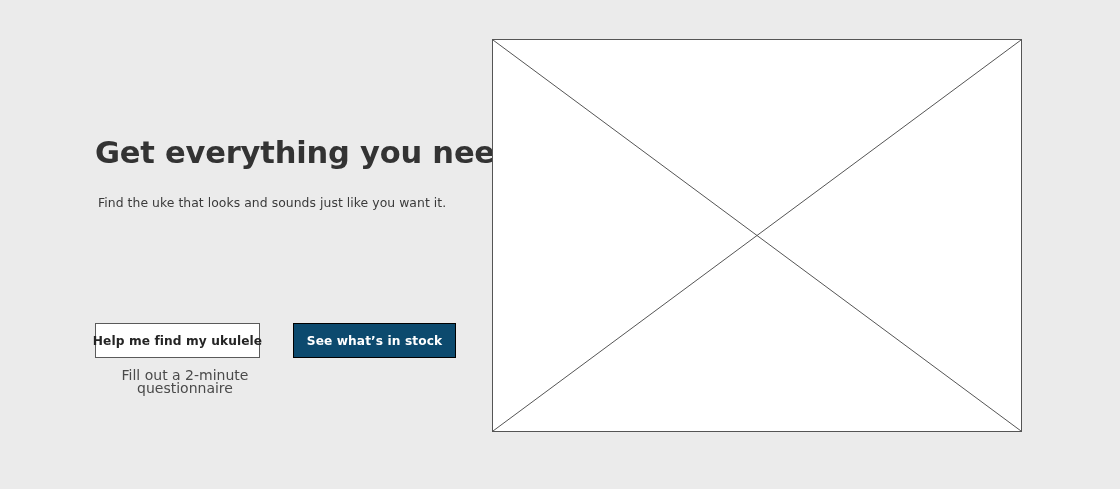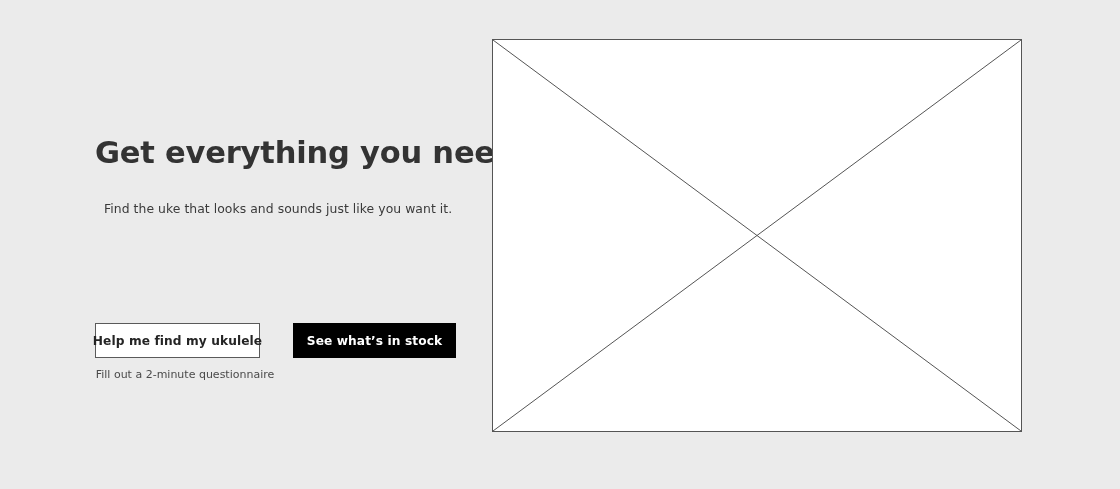"Find the uke that looks" #subhead { margin: 9px -> 3px }
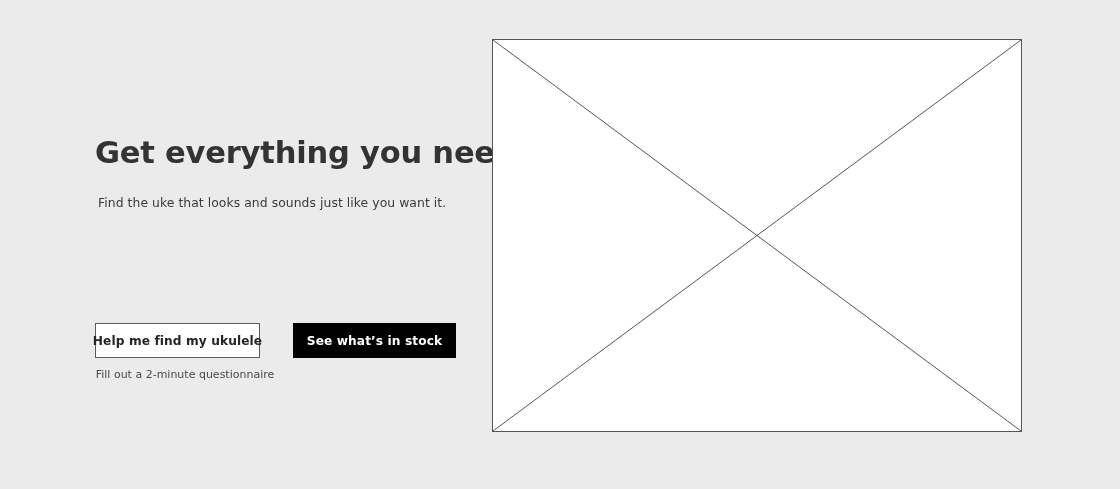"See what’s in stock" .btn-primary { background: #000000 -> #0c4a6e }
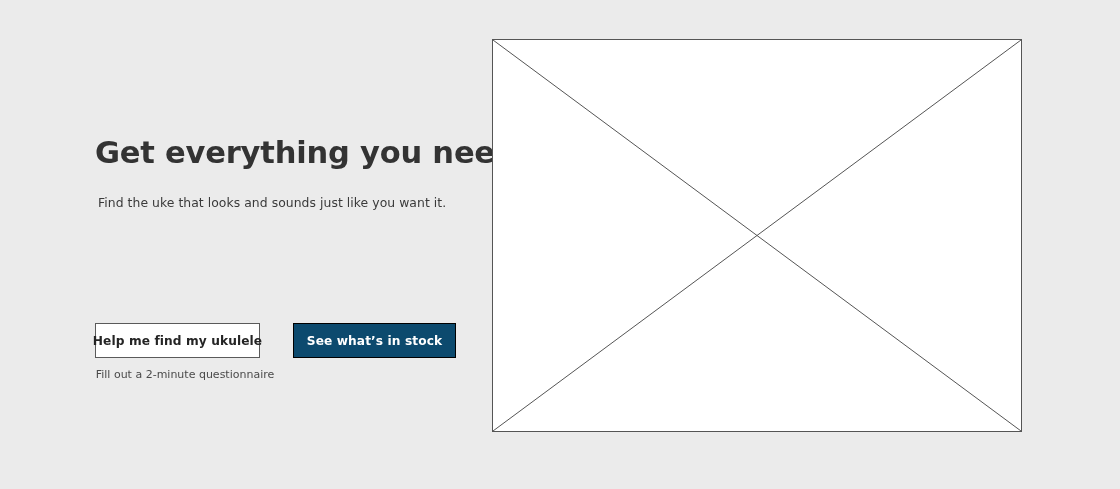"Fill out a 2-minute questionnaire" #cta-note { font-size: 11px -> 14px }
